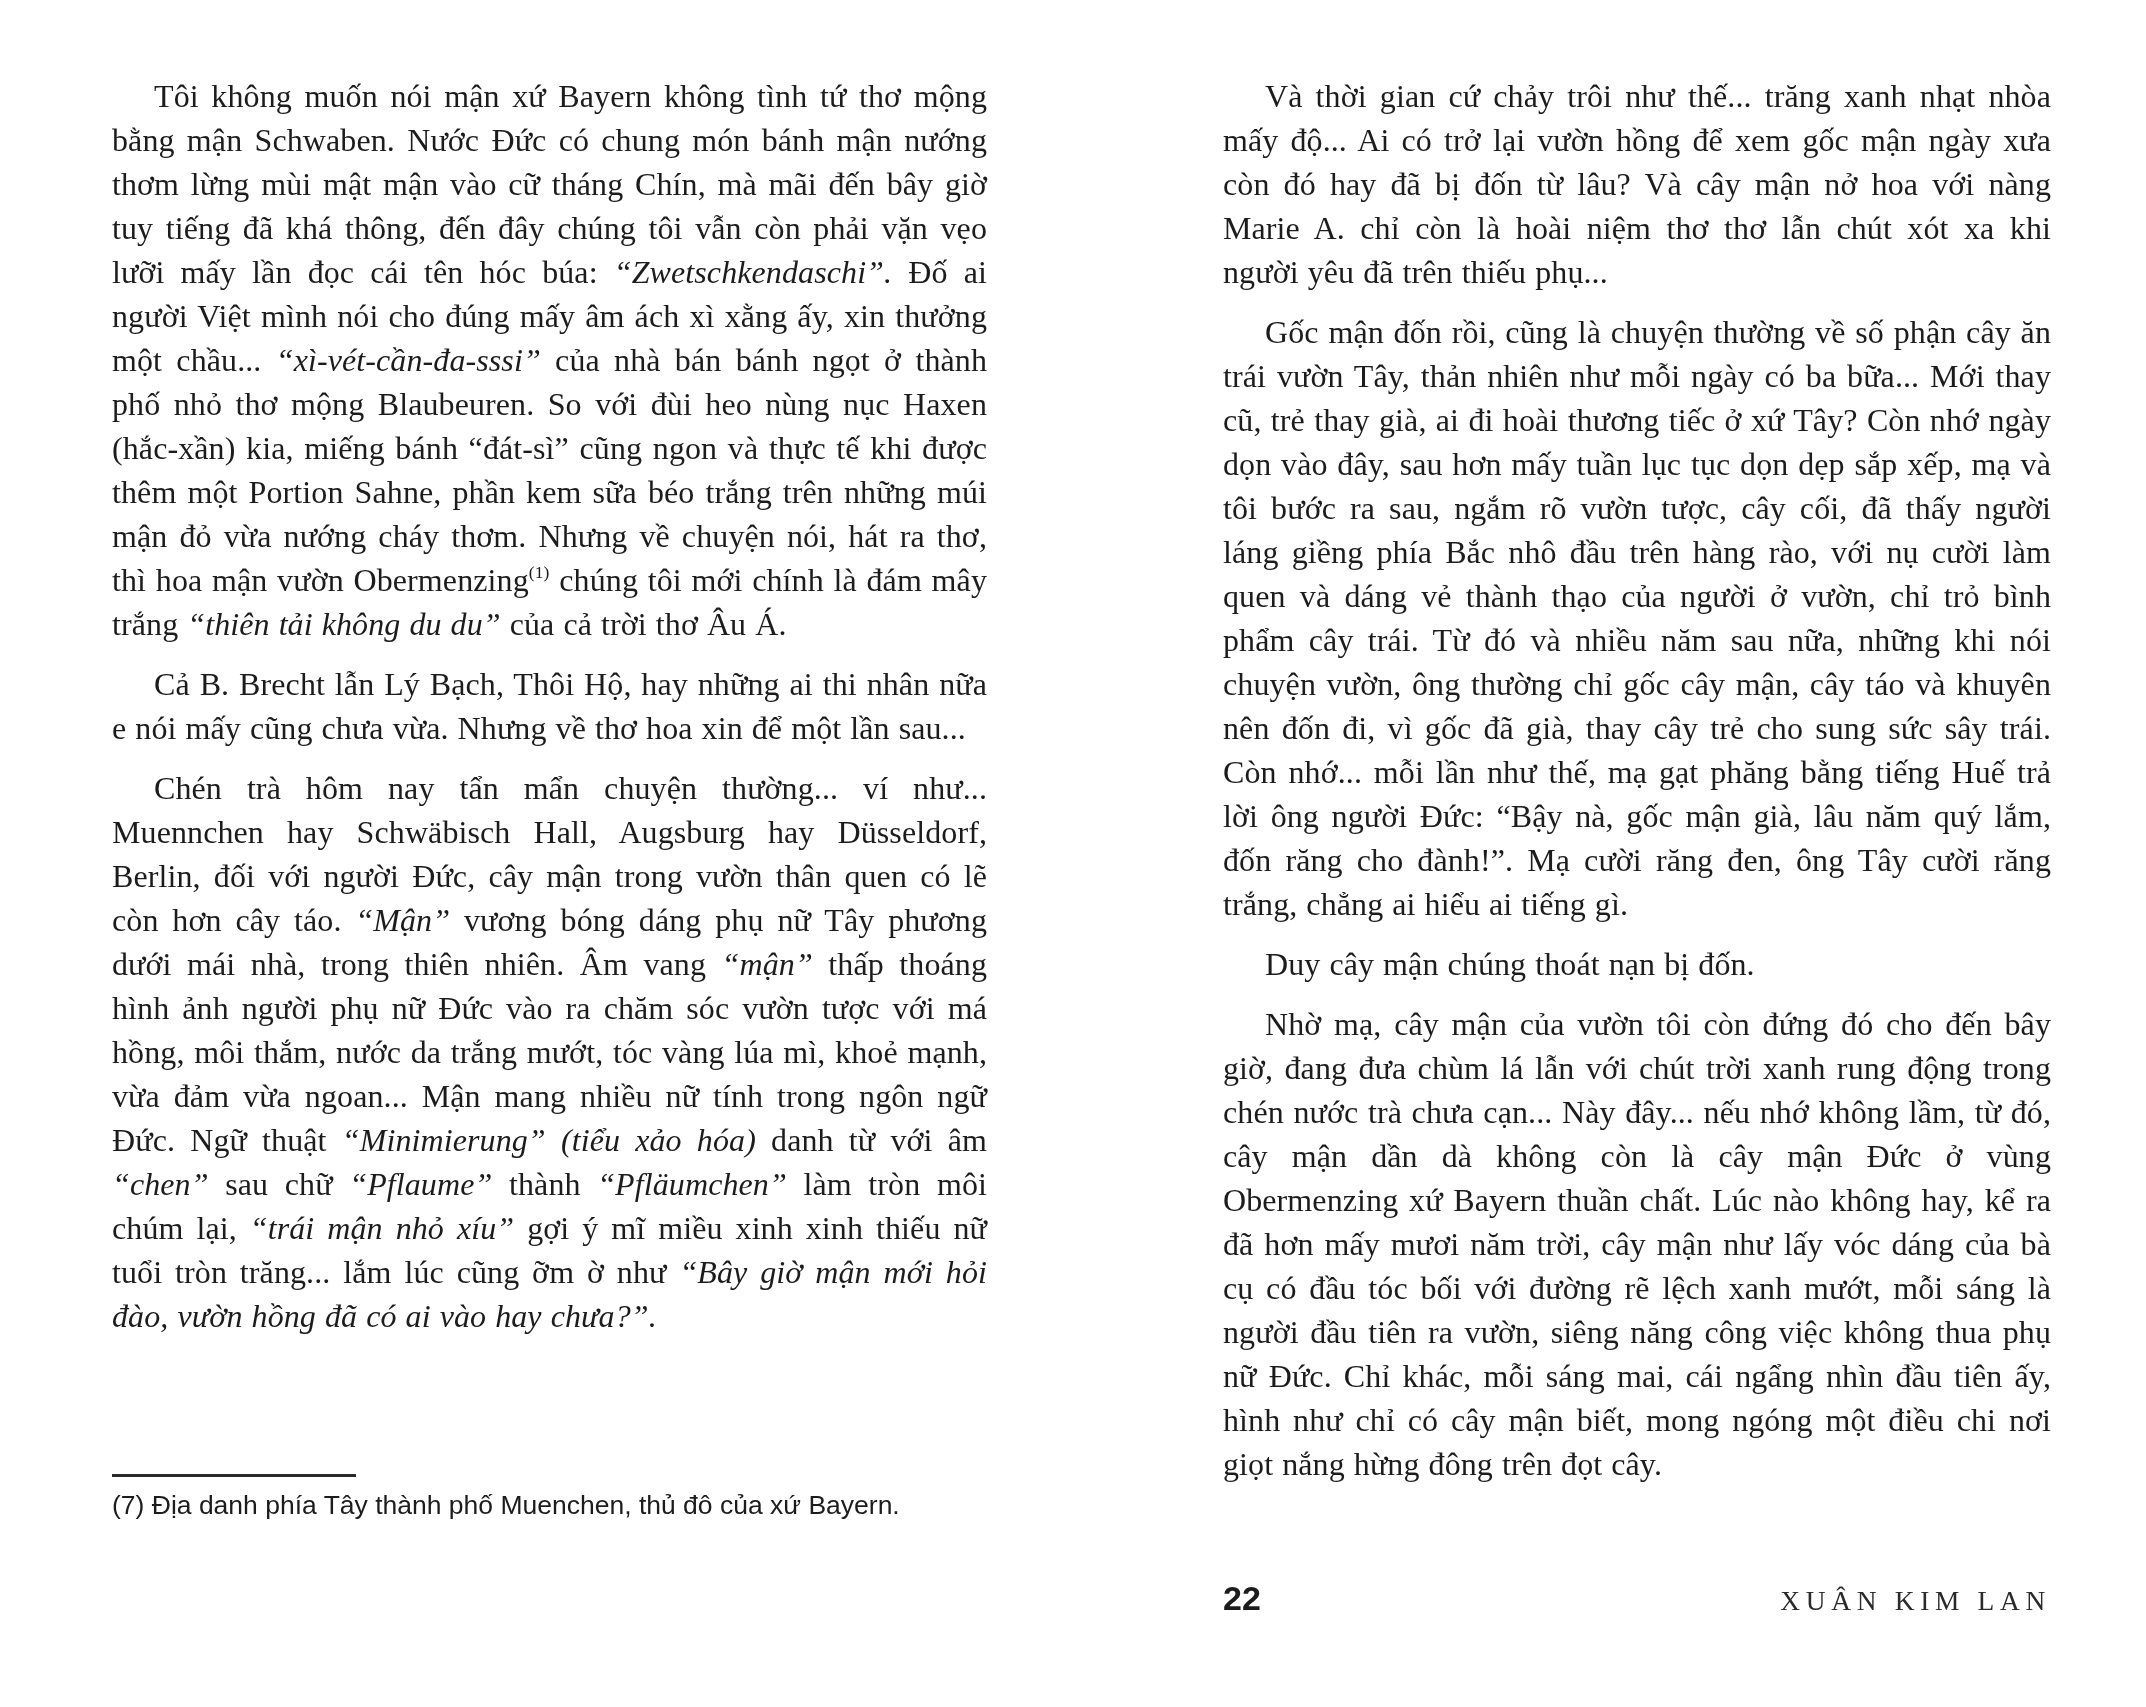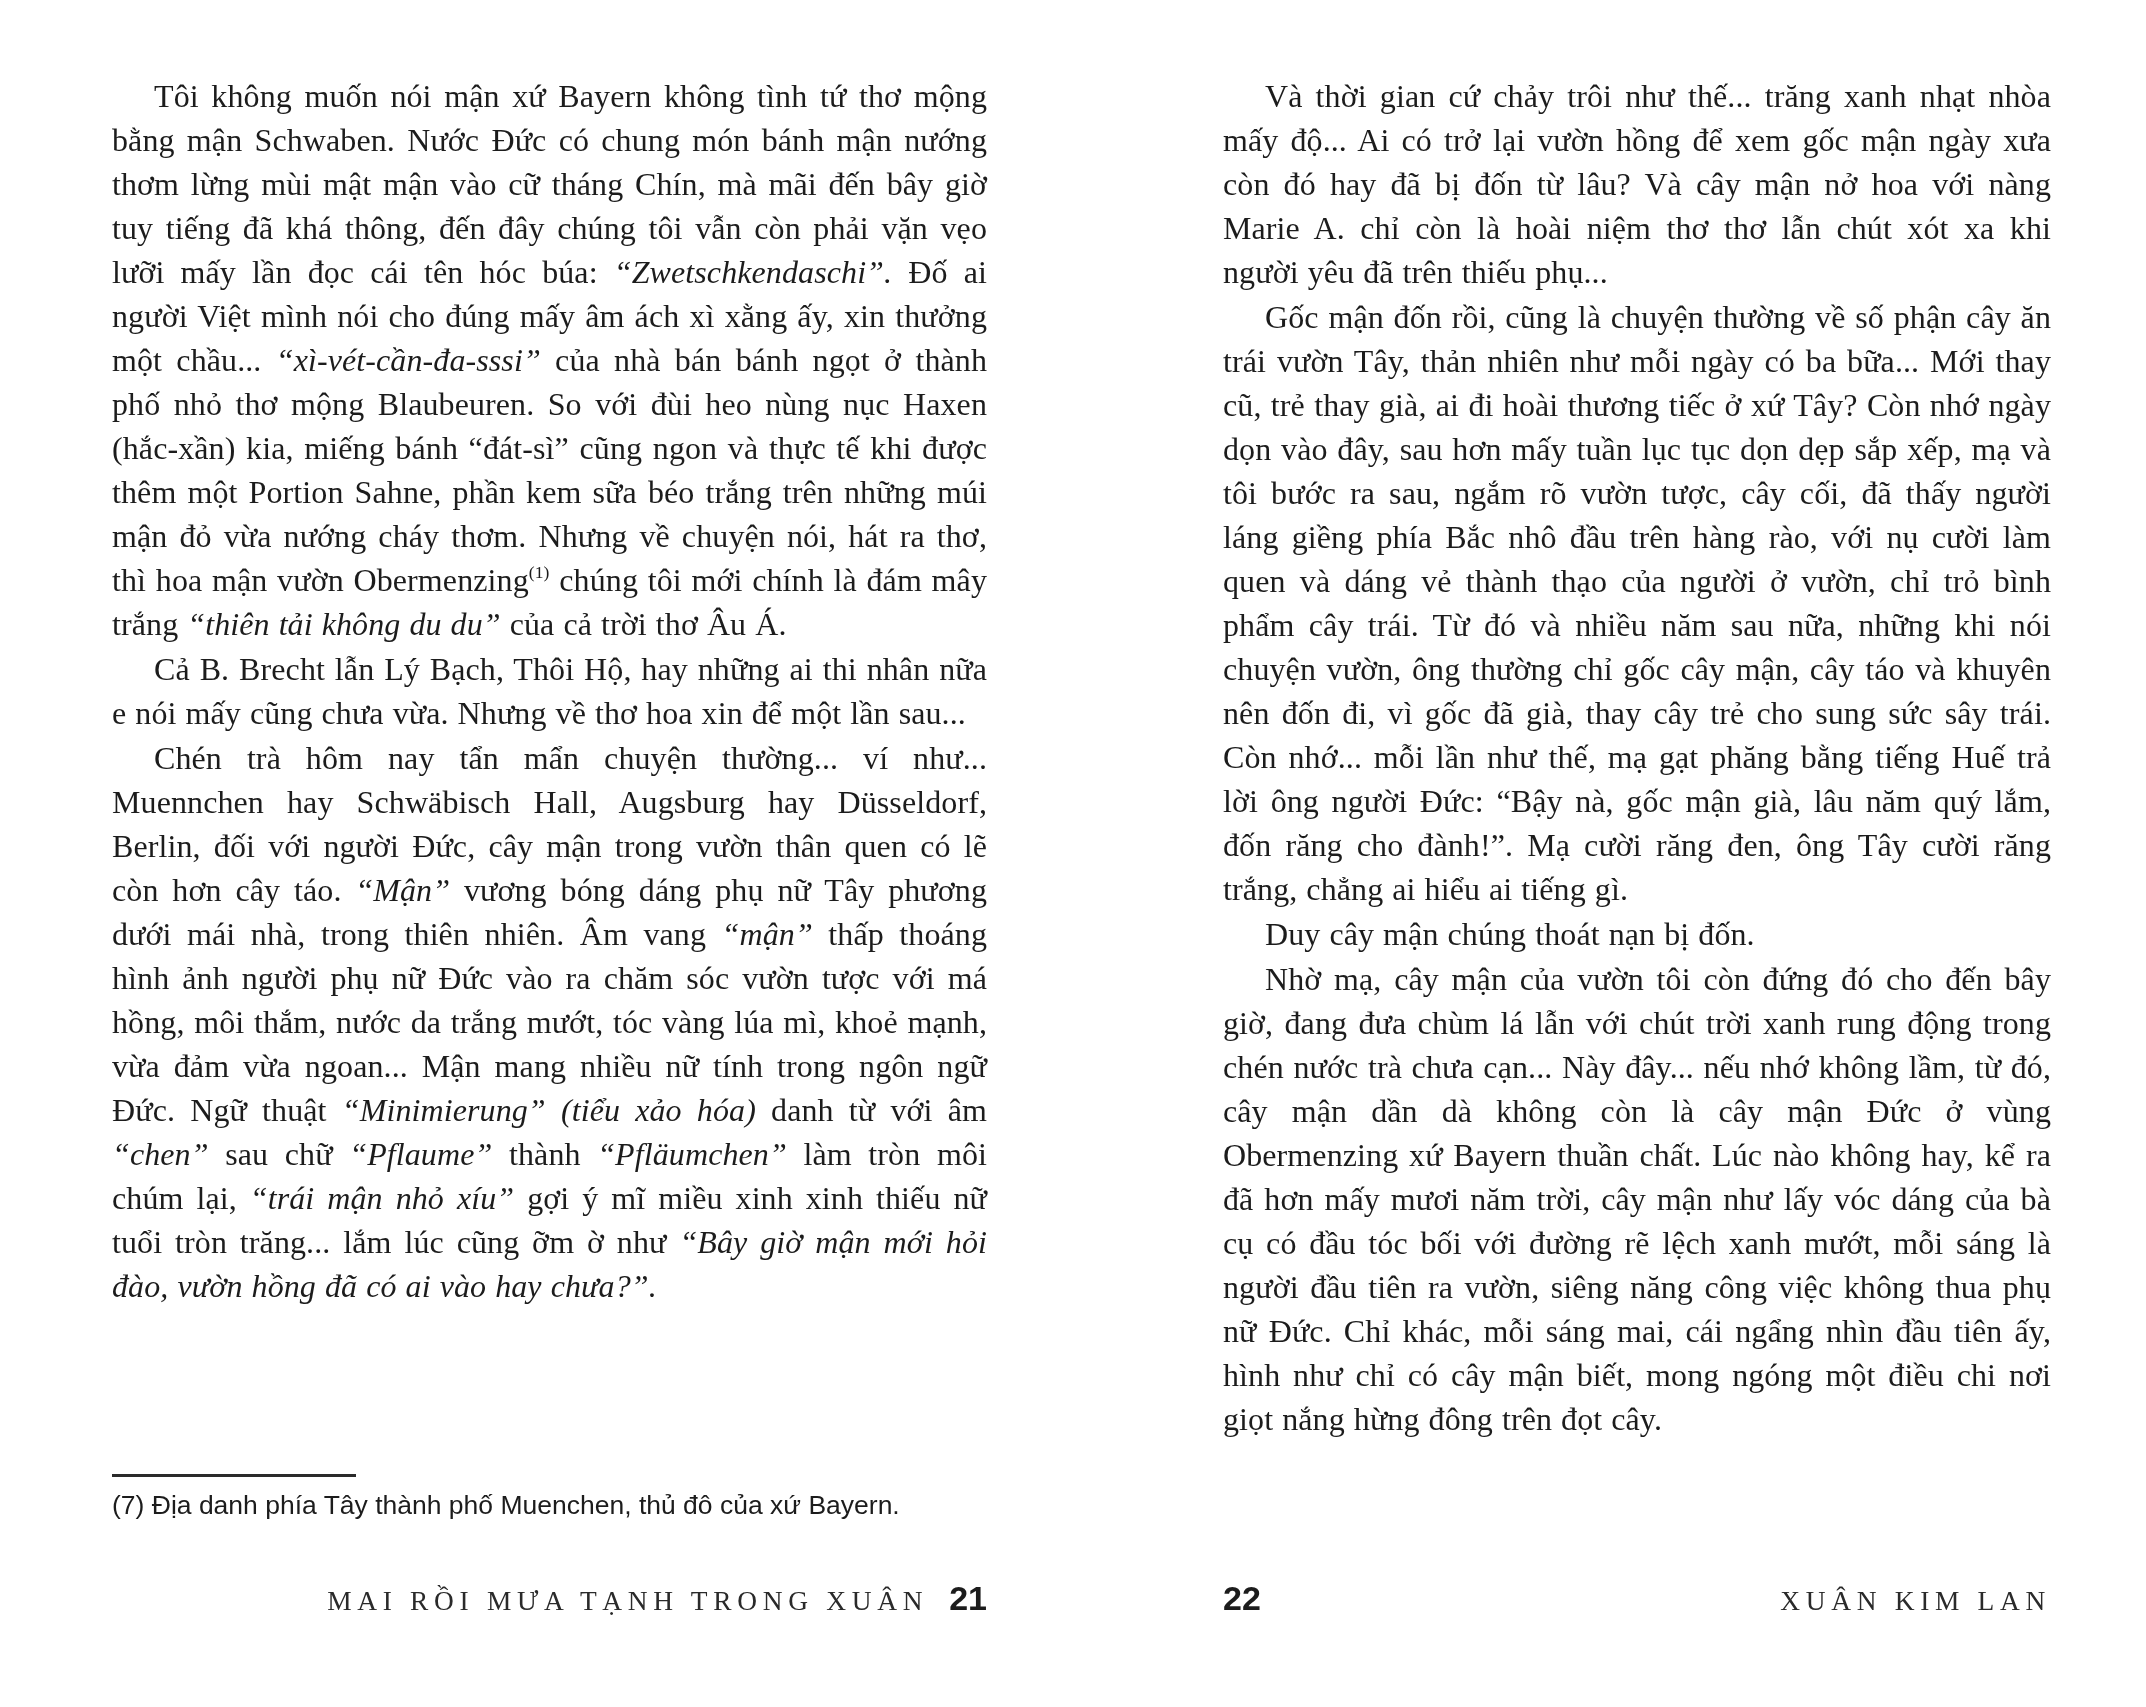"Gốc mận đốn rồi, cũng" .text-column p + p { margin-top: 1px -> 16px }
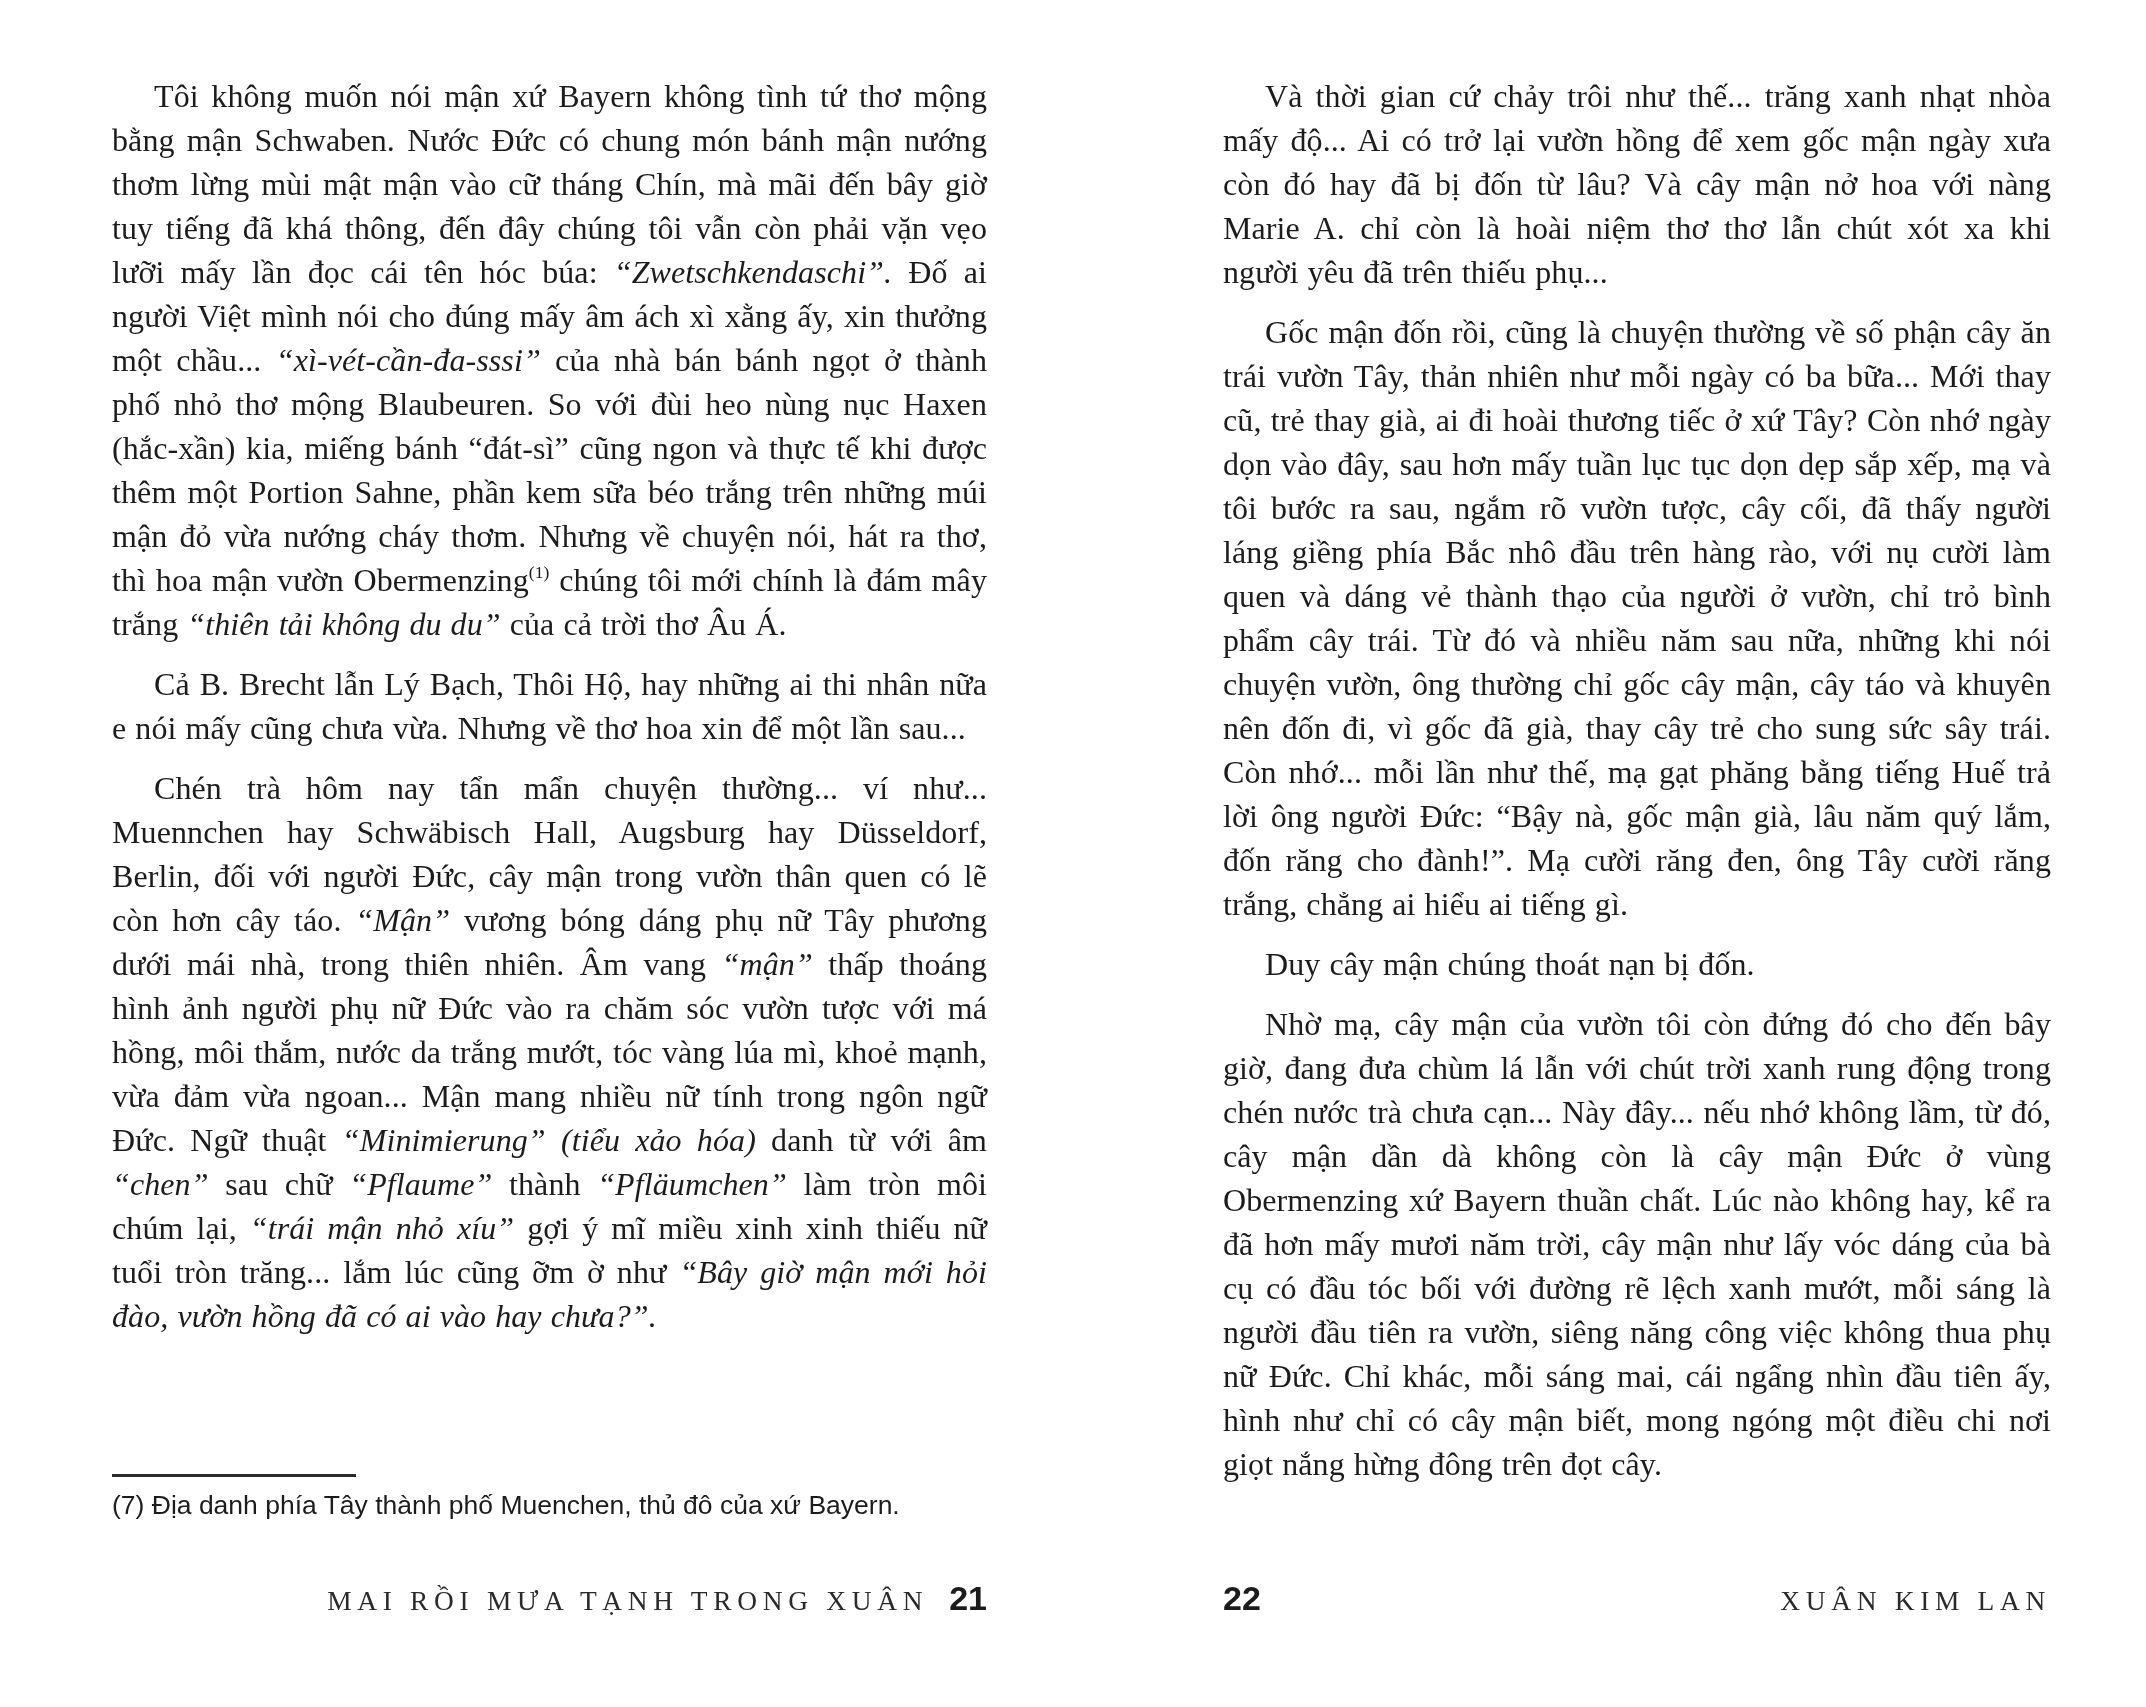"MAI RỒI MƯA TẠNH TRONG" footer.page-footer { html: <footer> <span>MAI RỒI MƯA TẠNH TRONG XUÂN</span> <span>21</span> </footer> -> none }
